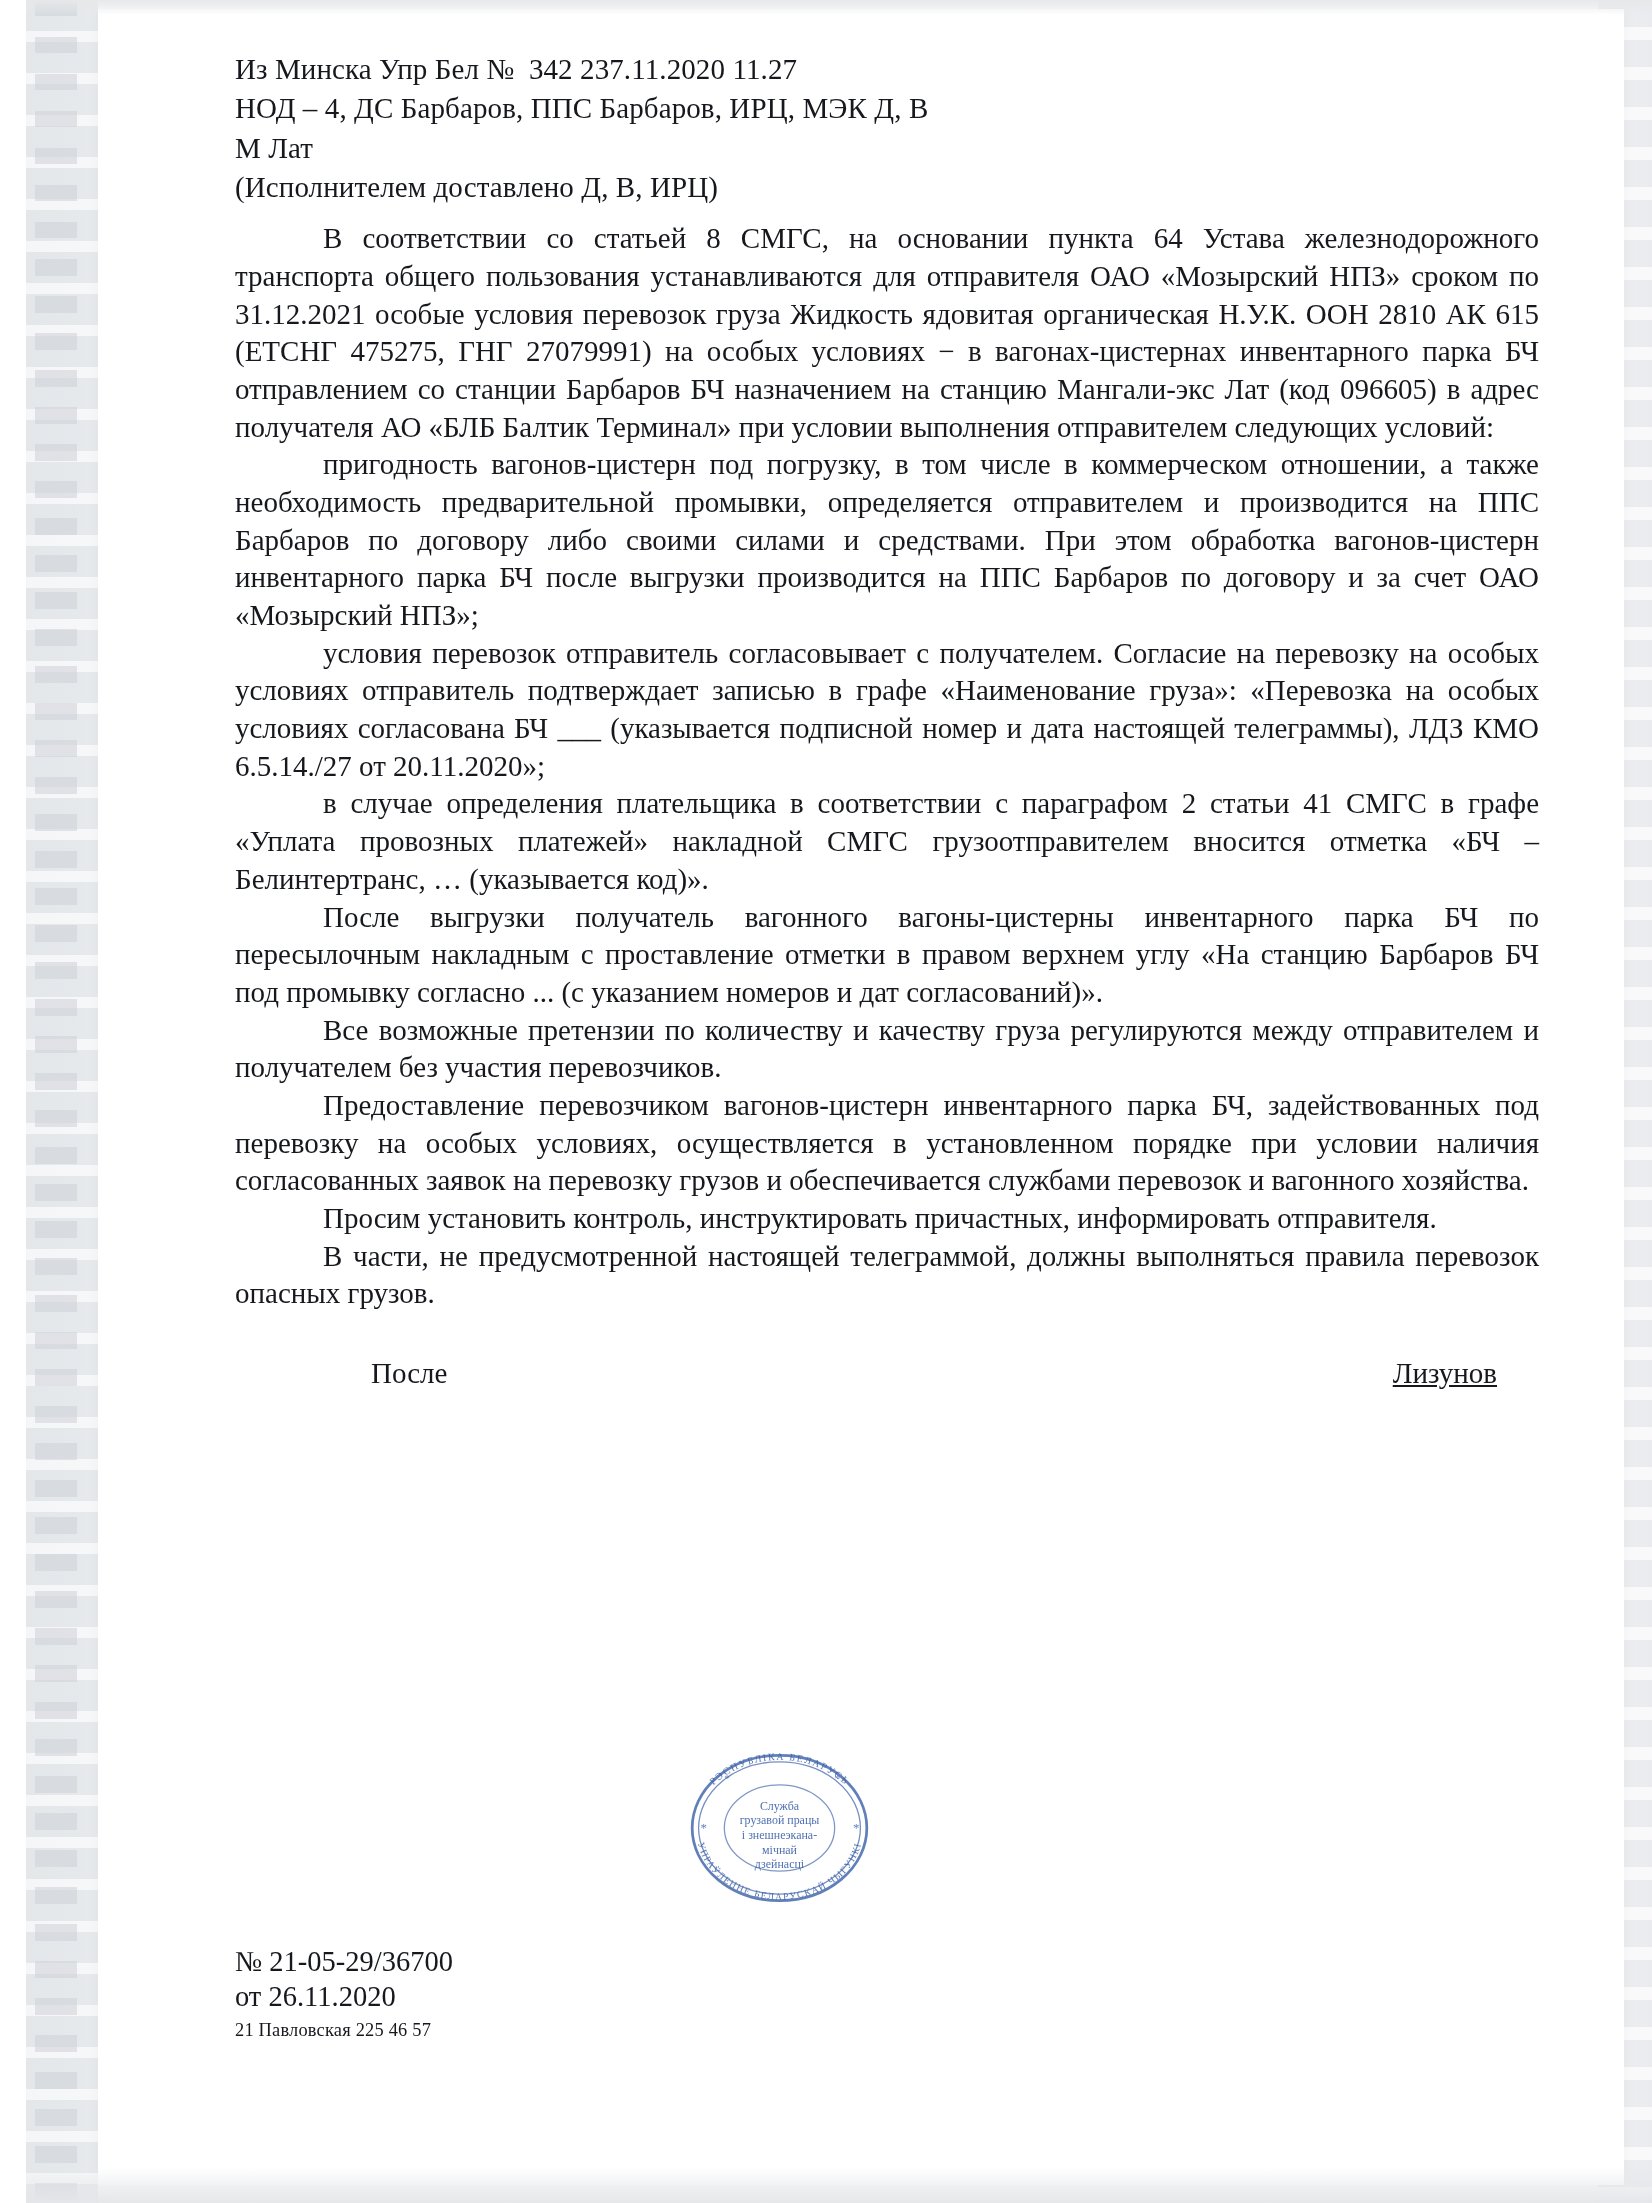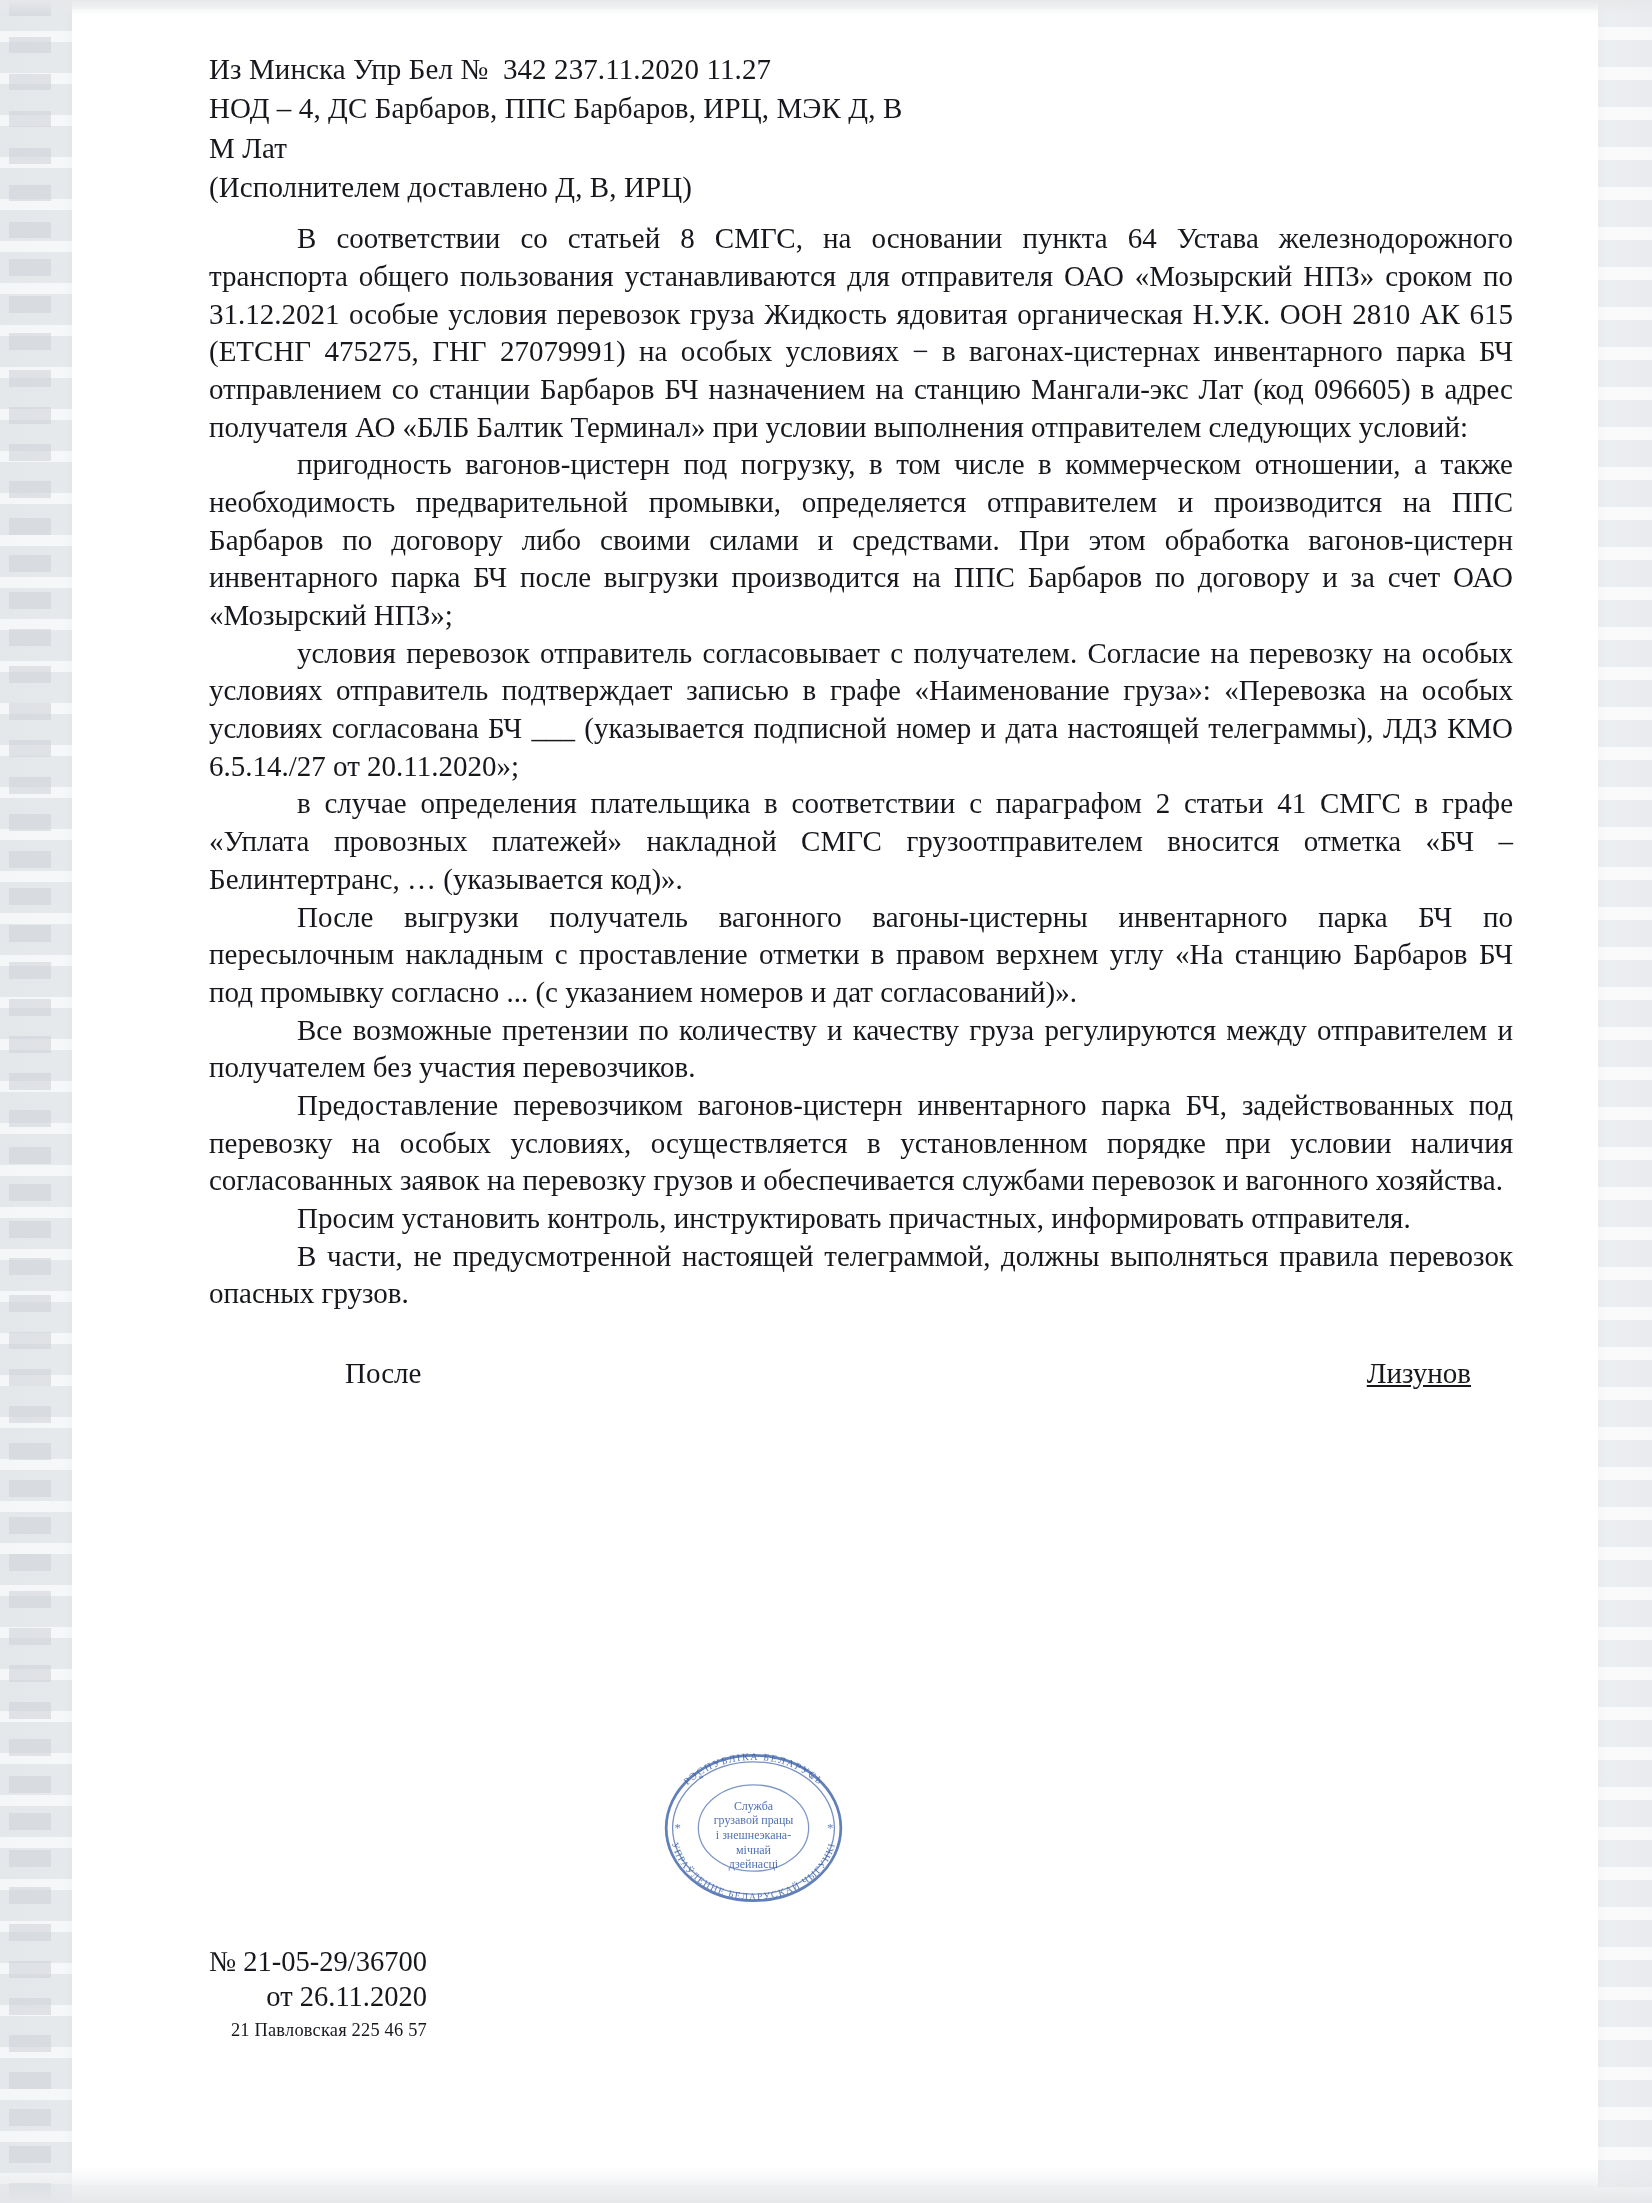"Из Минска Упр Бел №" .page { margin-left: none -> 26px }
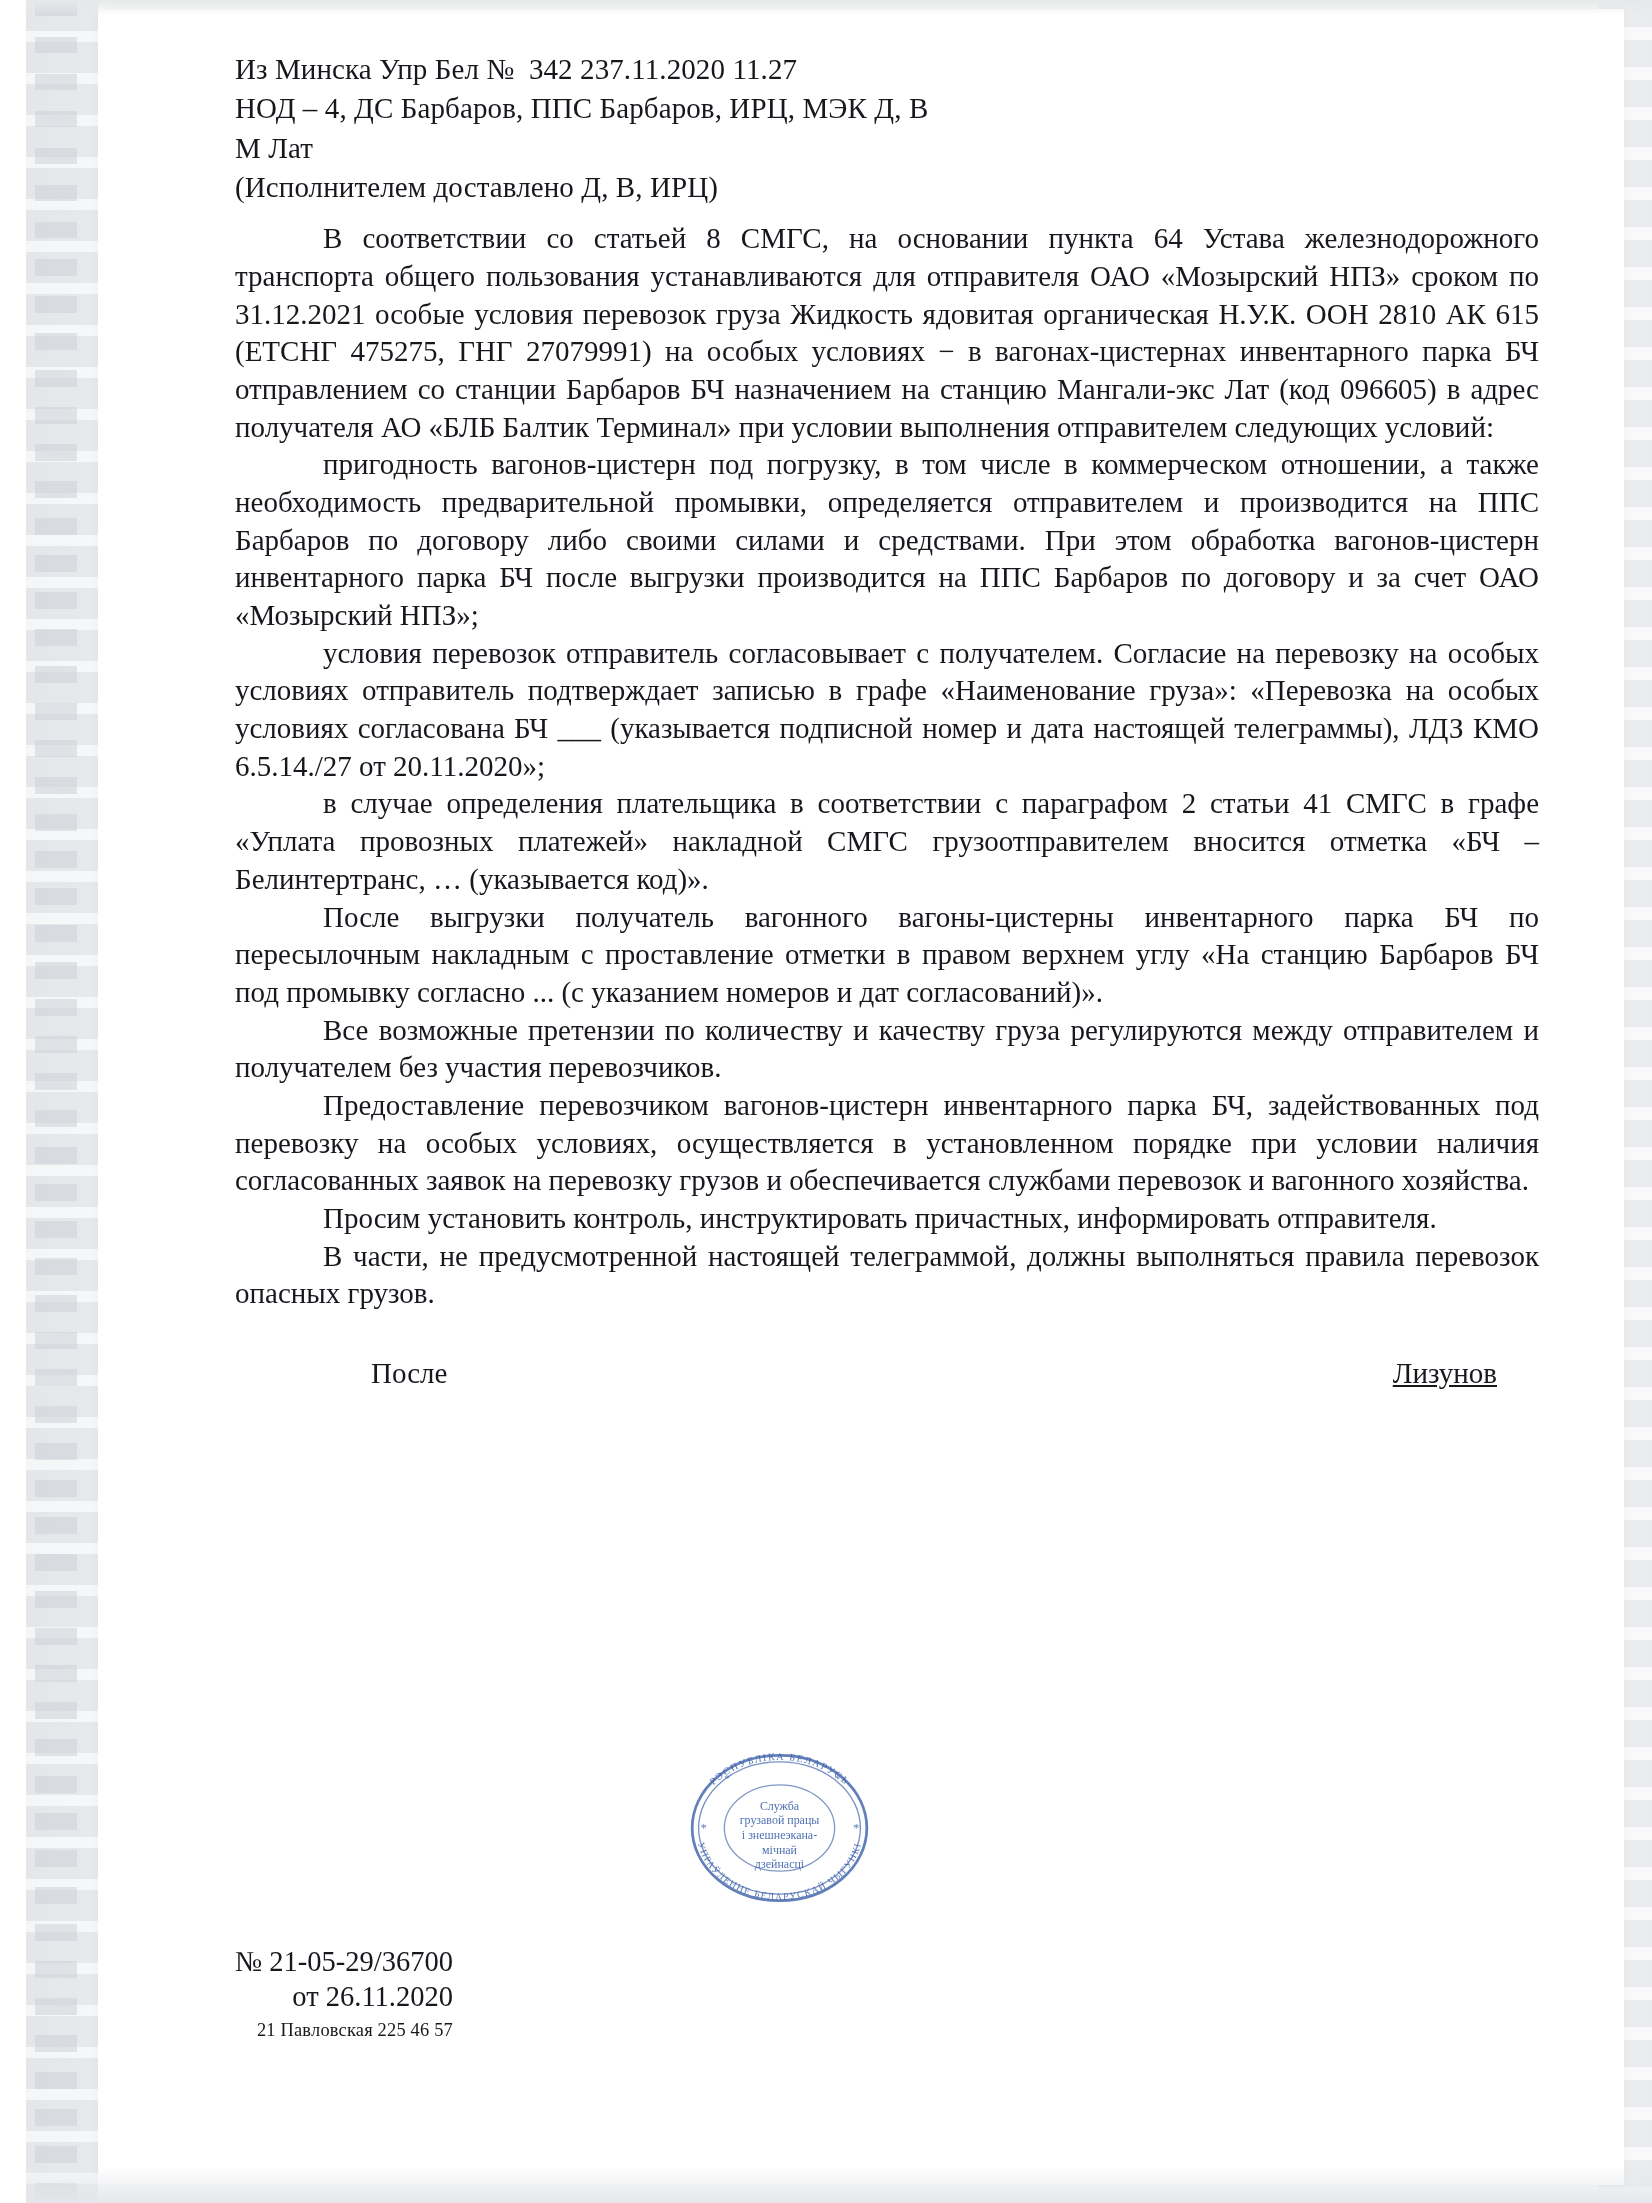"№ 21-05-29/36700" .footer { text-align: right -> none }
